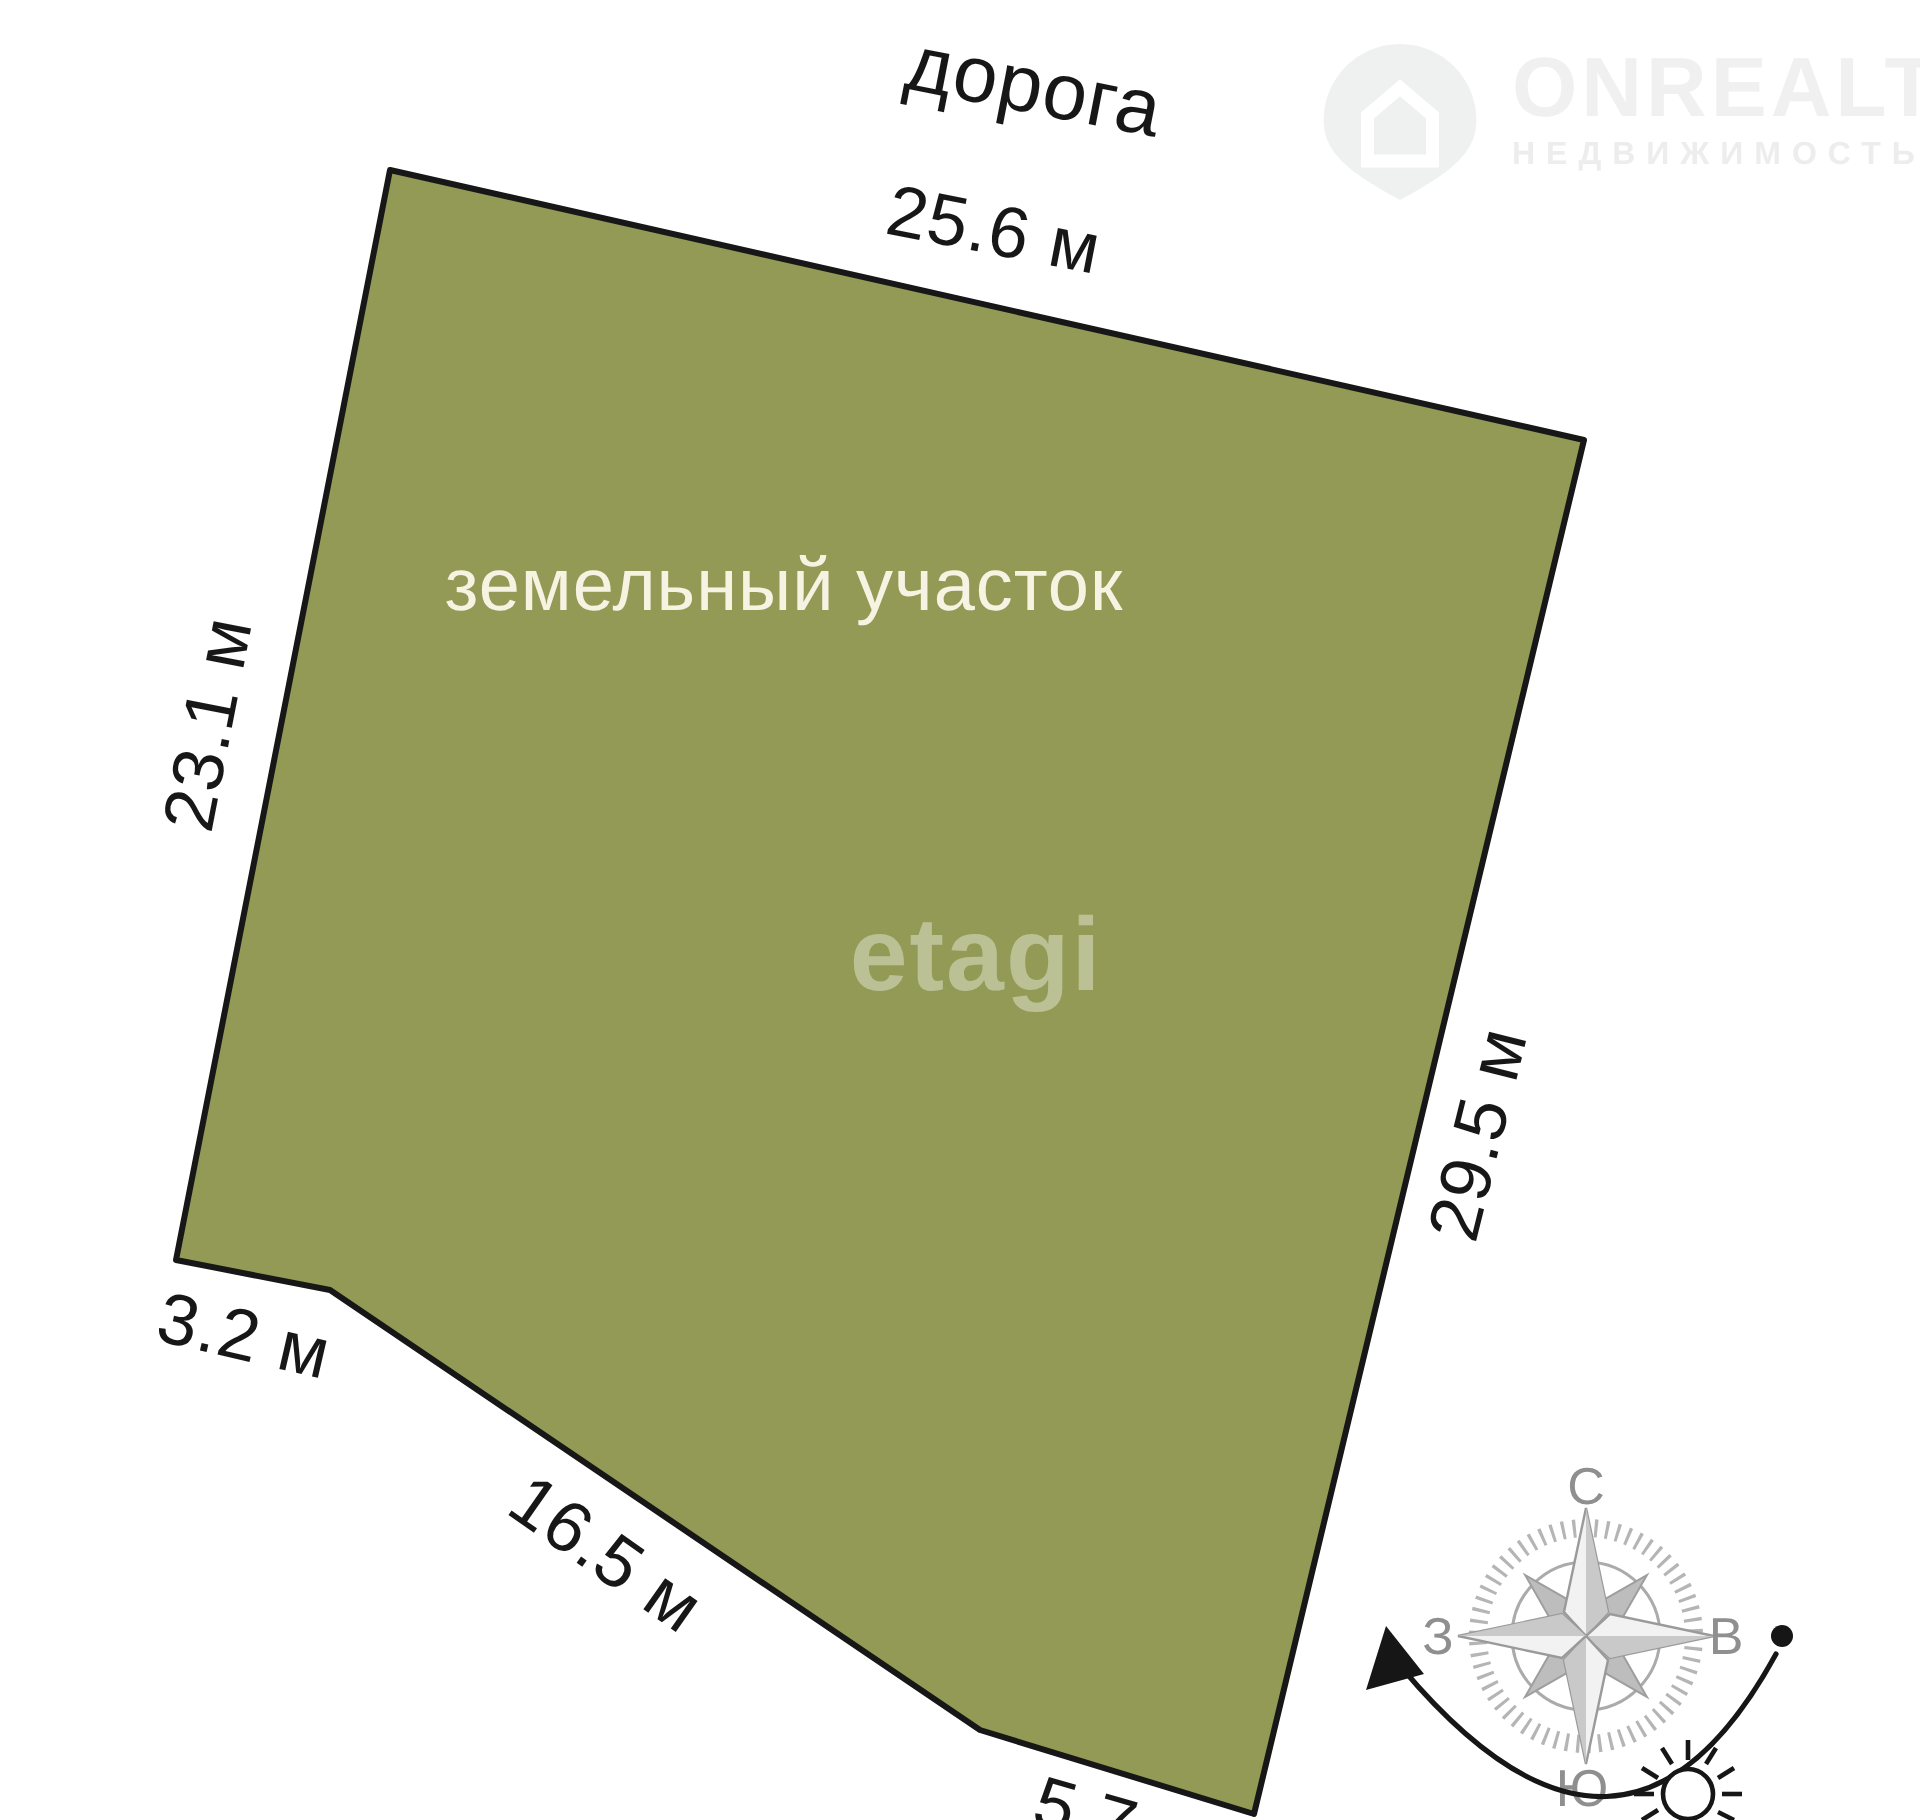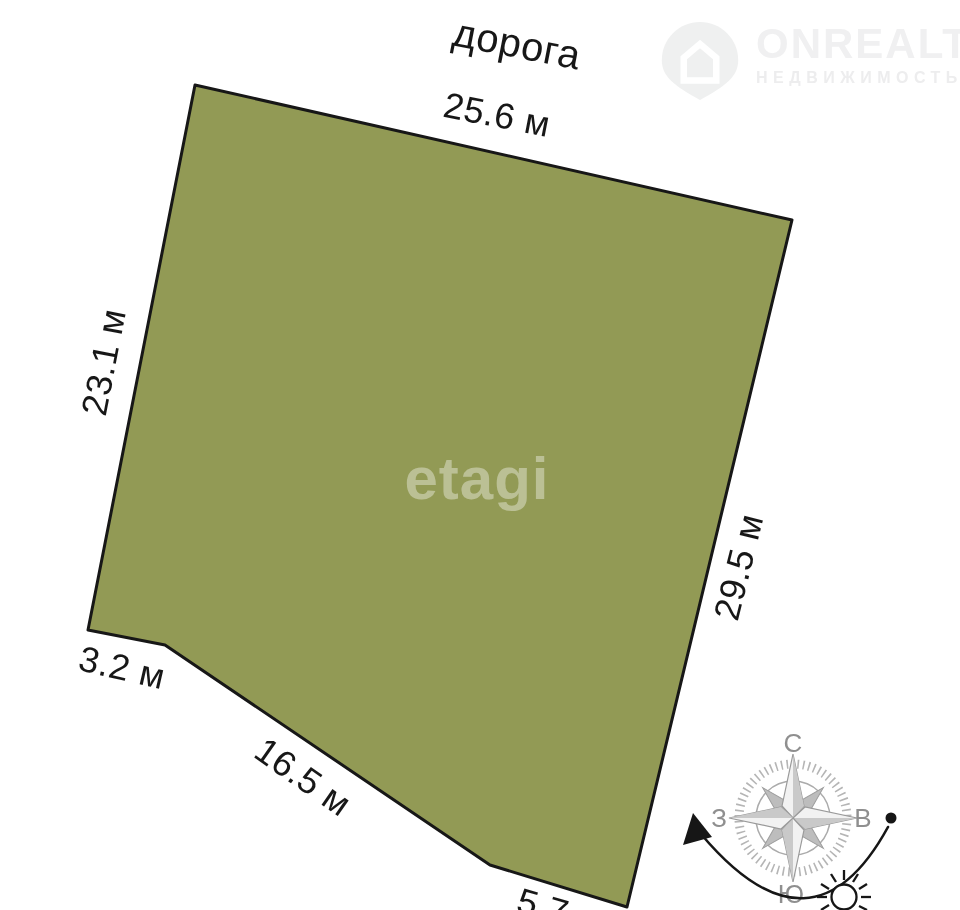"земельный участок" div.lbl { html: none -> <div>земельный участок</div> }
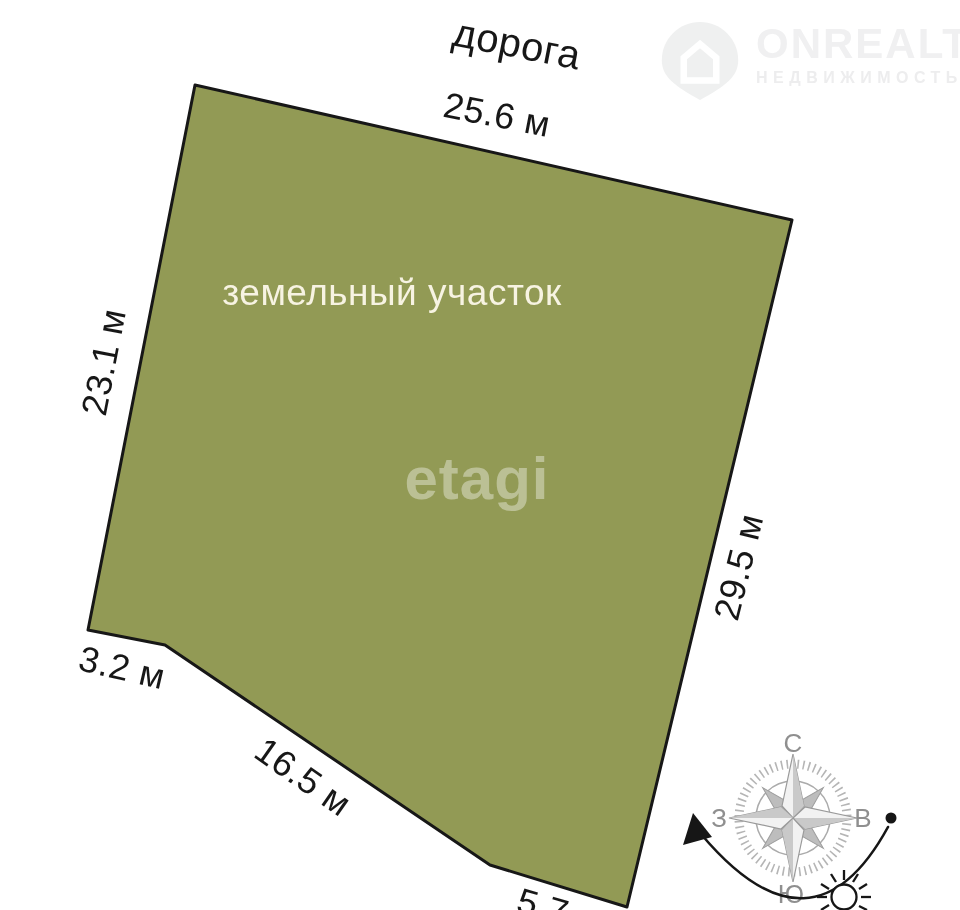"etagi" .etagi { font-size: 60px -> 52px; left: 477px -> 488px }
